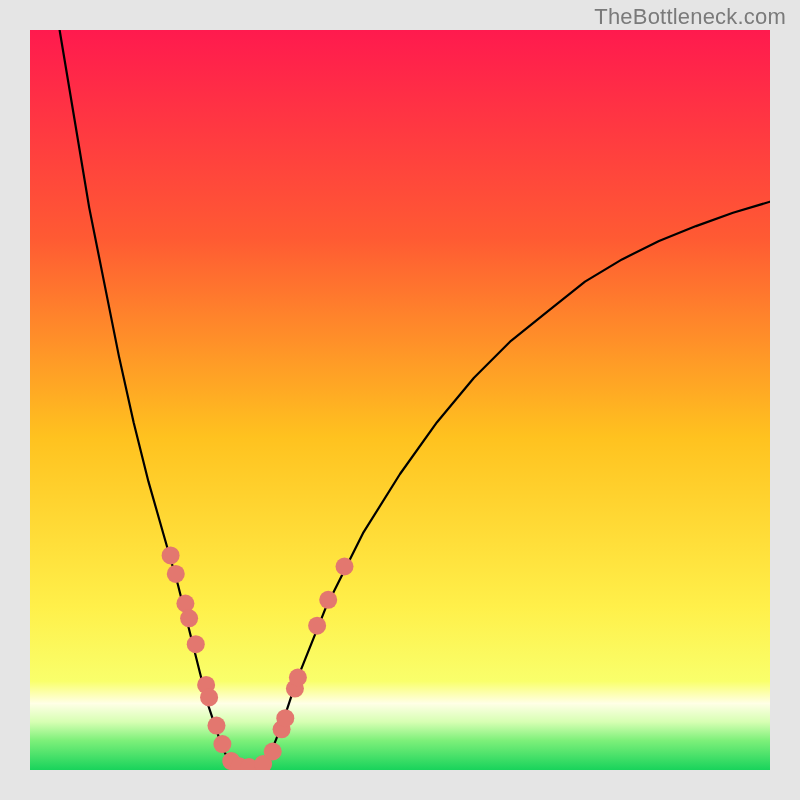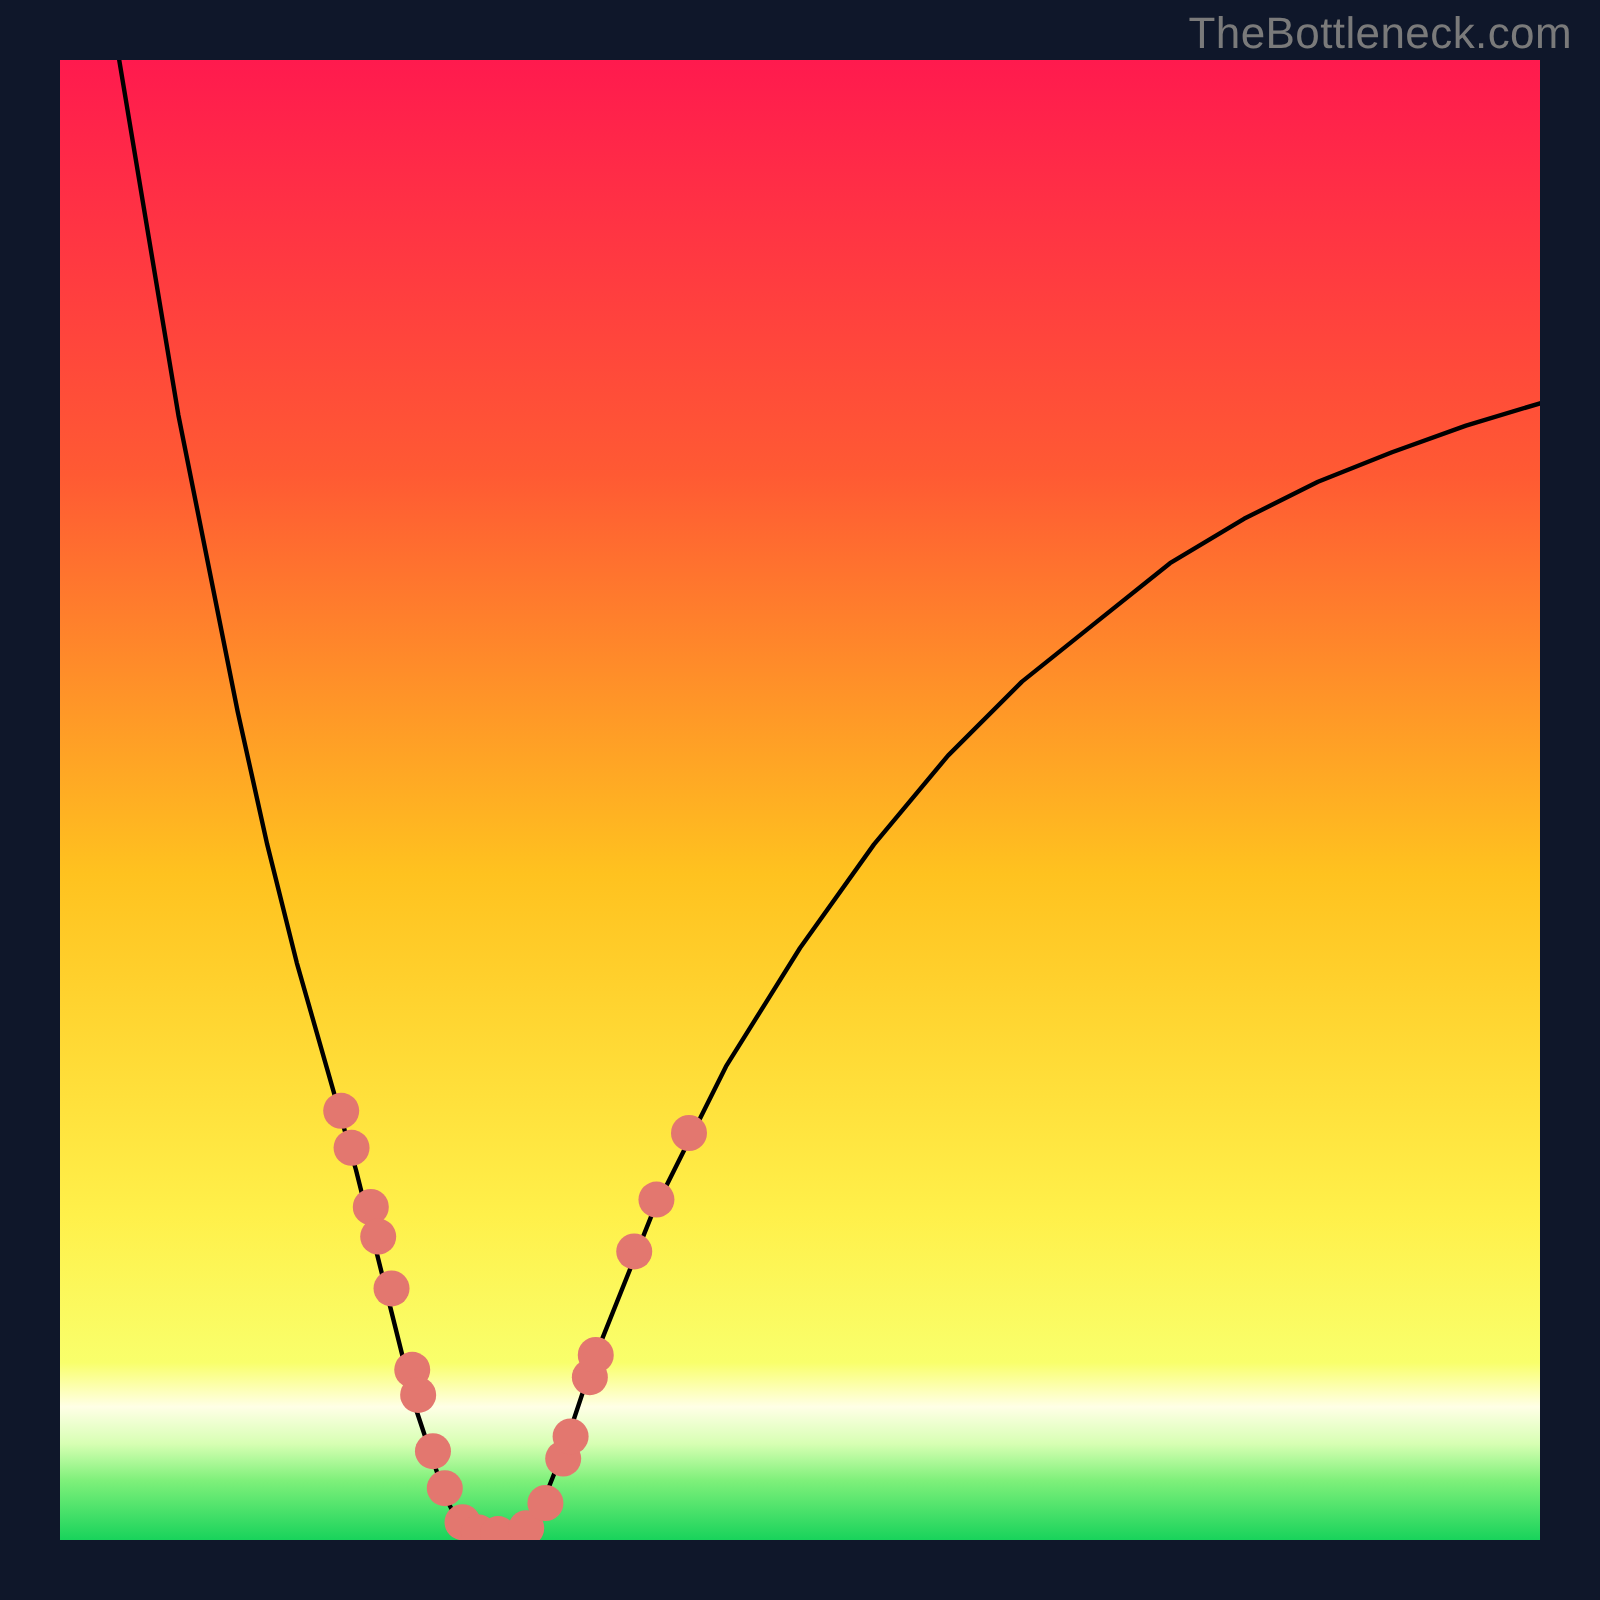"TheBottleneck.com" .outer { background: #0f172a -> #e5e5e5 }
